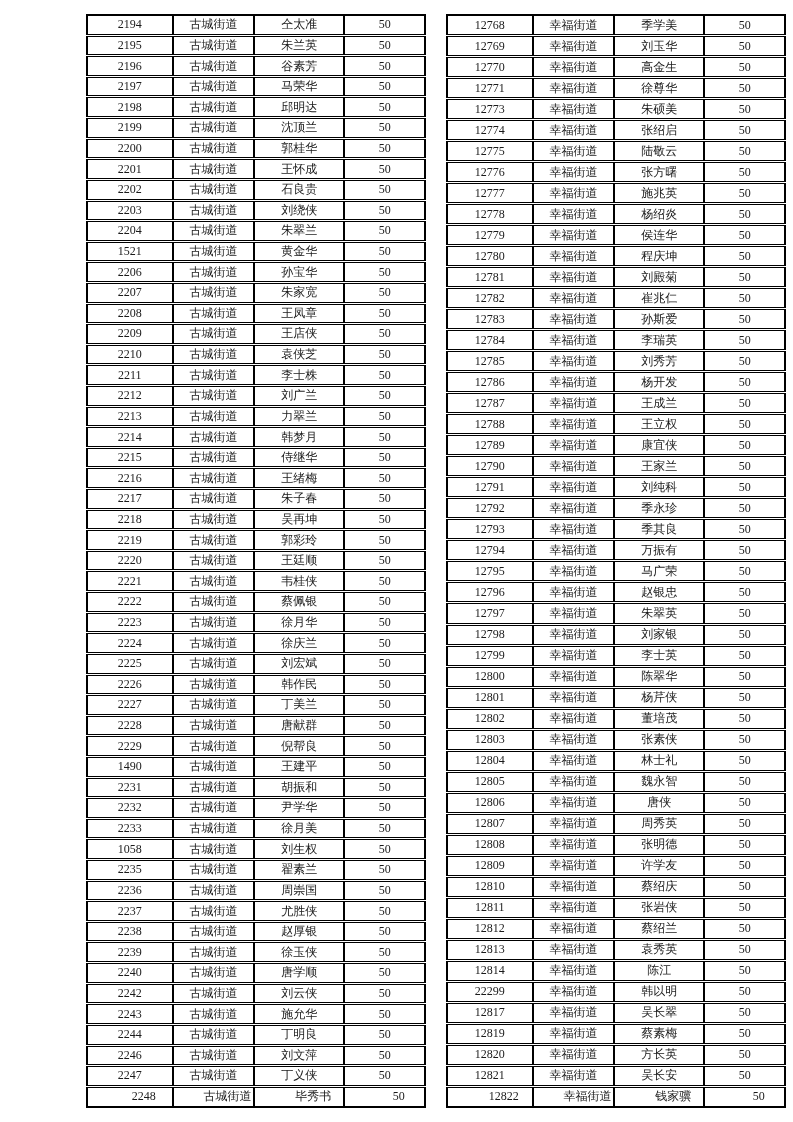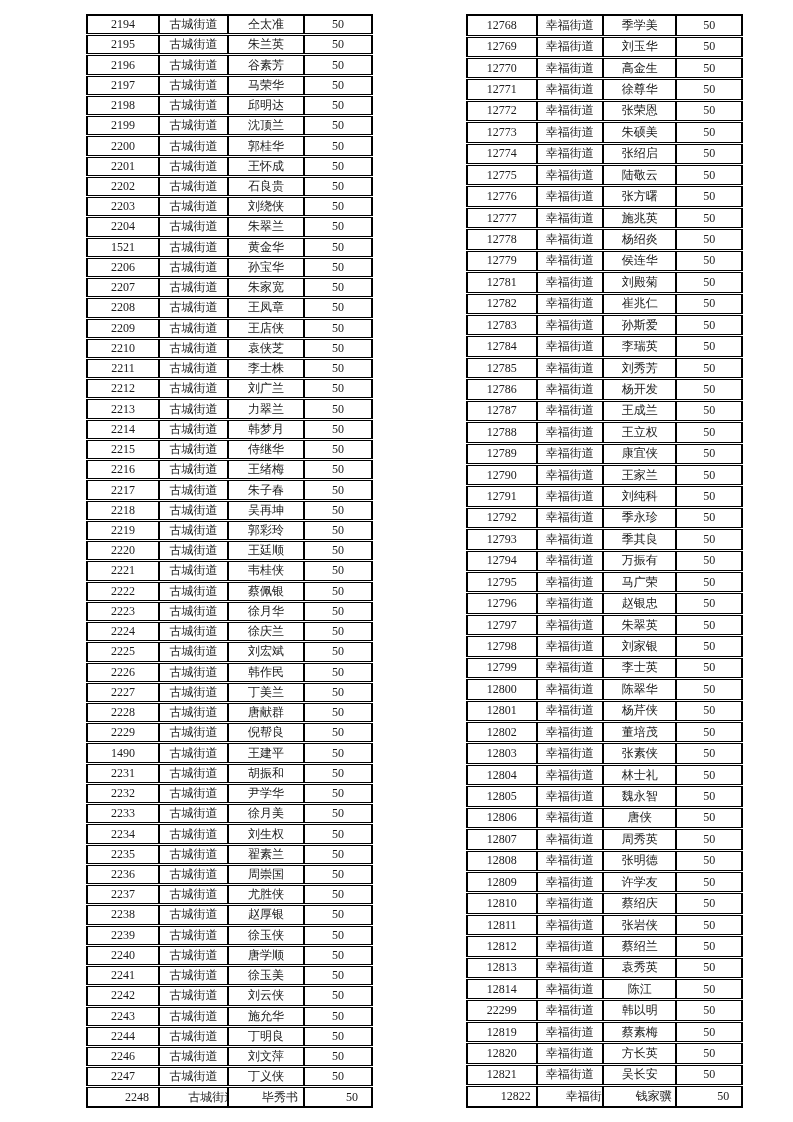"2194" table.roster.left { width: 287px -> 340px }
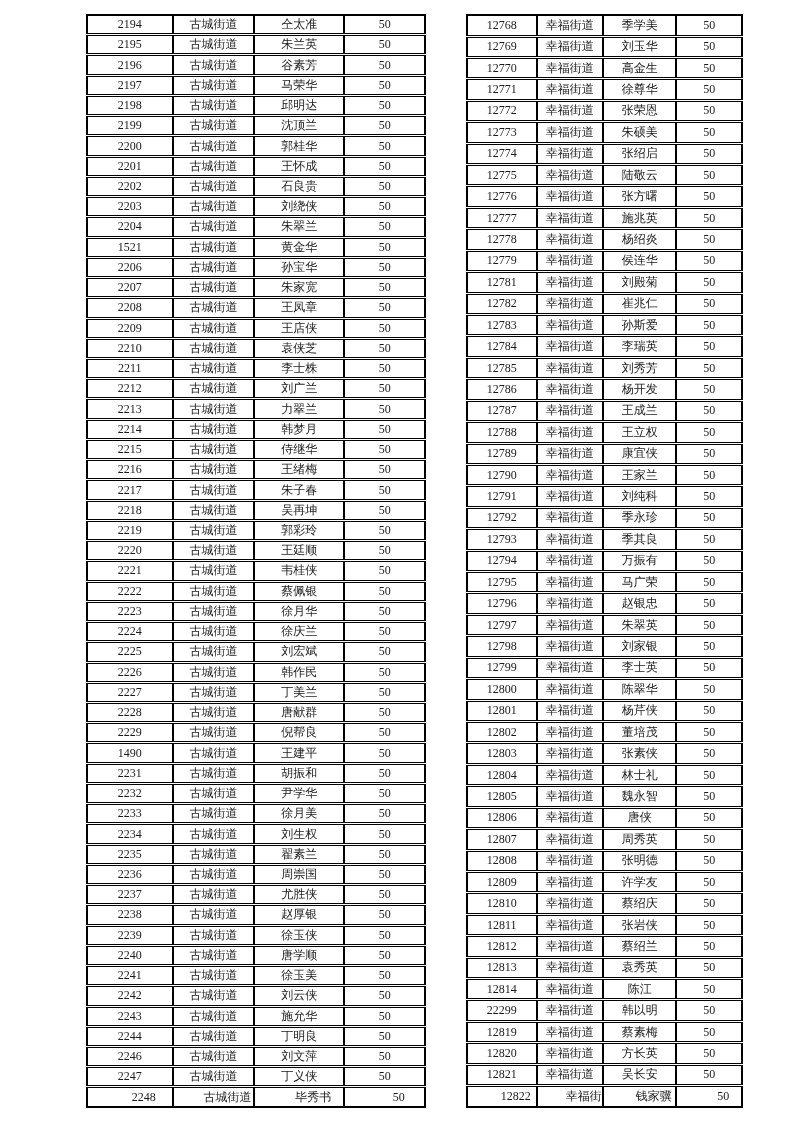"12768" table.roster.right { left: 466px -> 446px; width: 277px -> 340px }
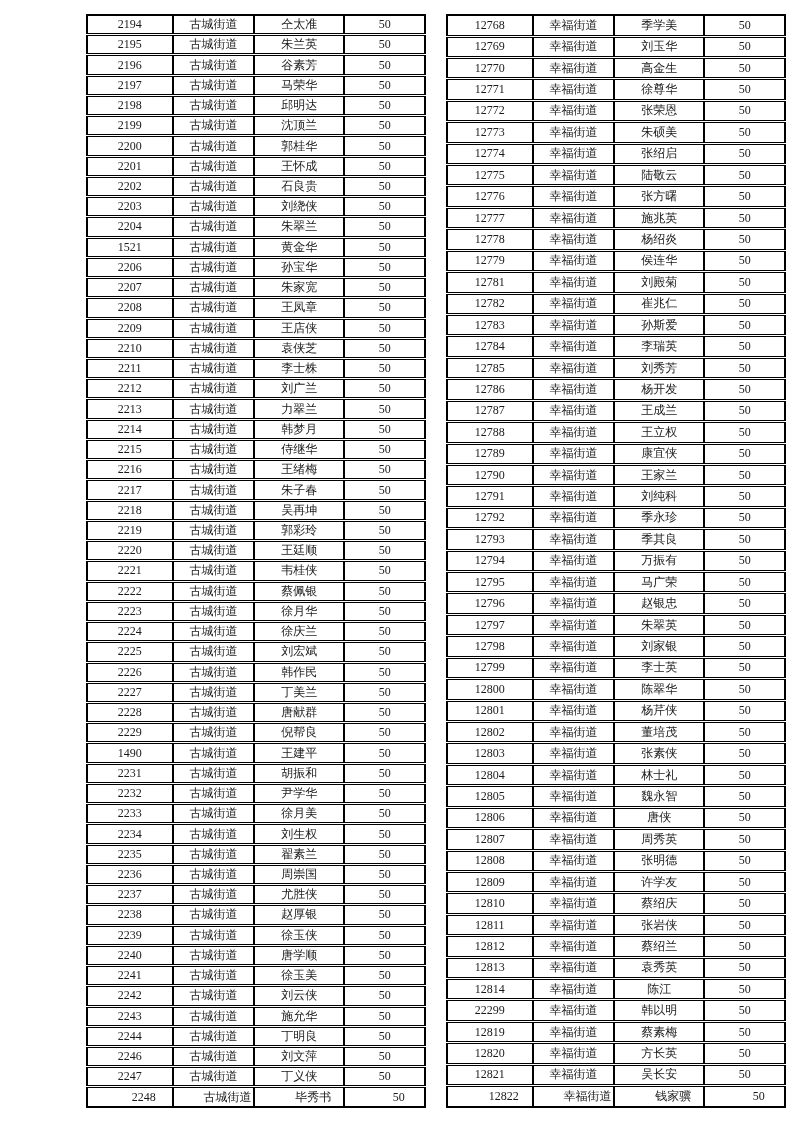"12772" tr { html: <tr> <td>12772</td> <td>幸福街道</td> <td>张荣恩</td> <td>50</td> </tr> -> none }
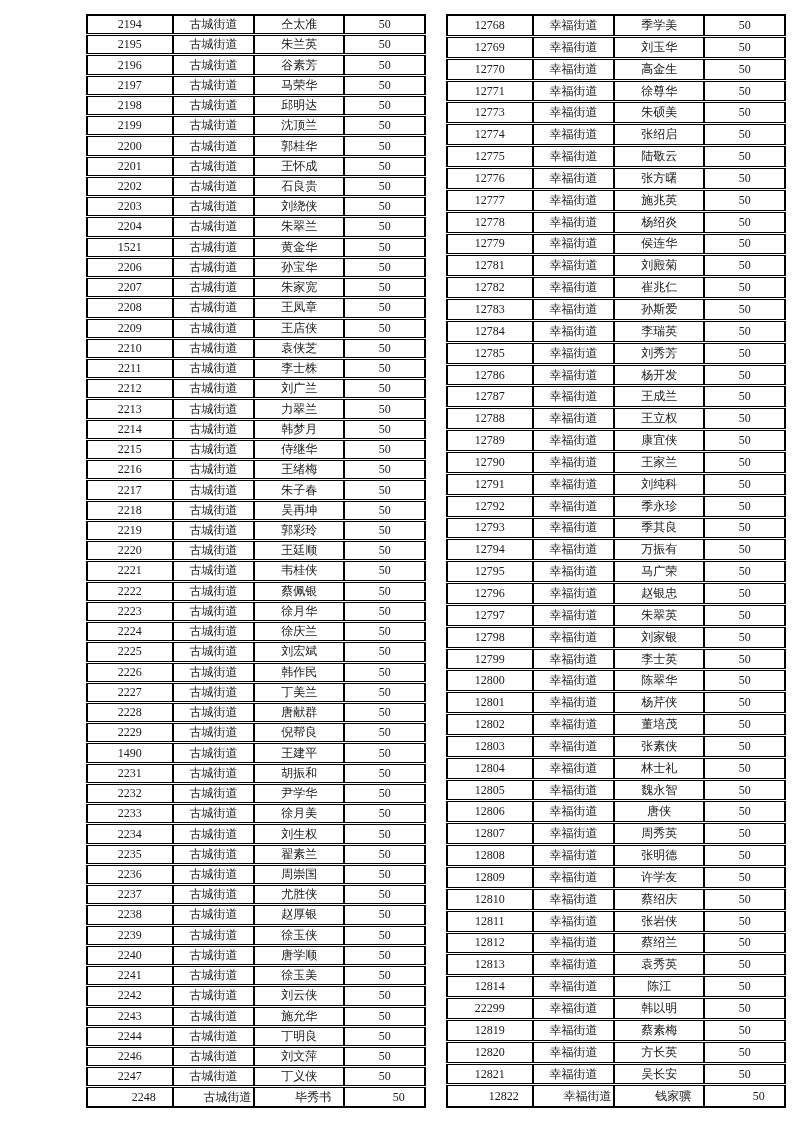"12780" tr { html: none -> <tr> <td>12780</td> <td>幸福街道</td> <td>程庆坤</td> <td>50</td> </tr> }
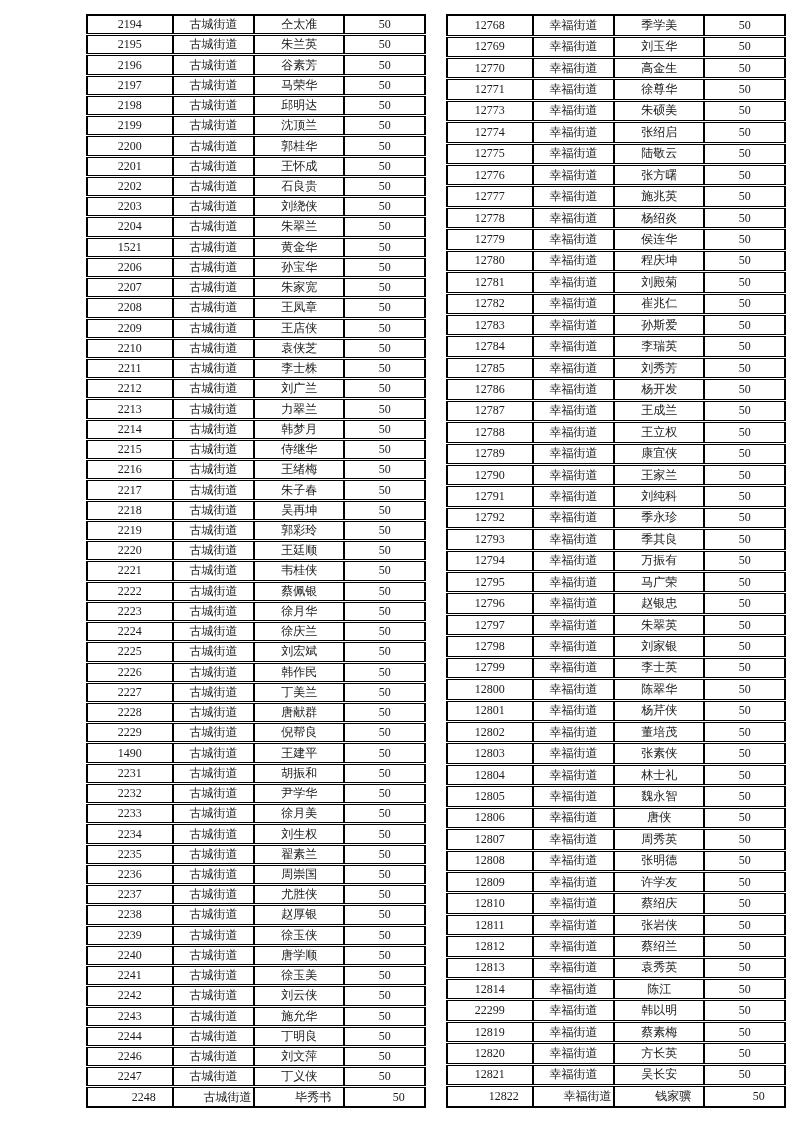"2234" td { text: 2234 -> 1058 }
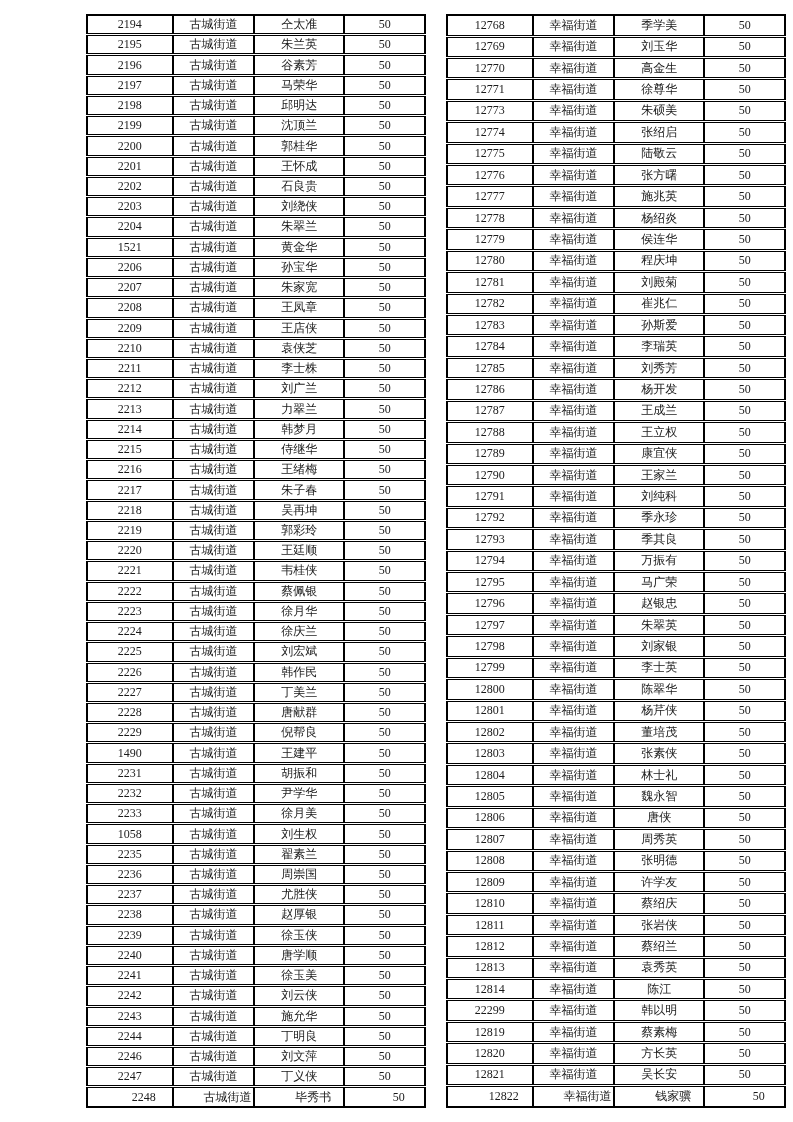"2241" tr { html: <tr> <td>2241</td> <td>古城街道</td> <td>徐玉美</td> <td>50</td> </tr> -> none }
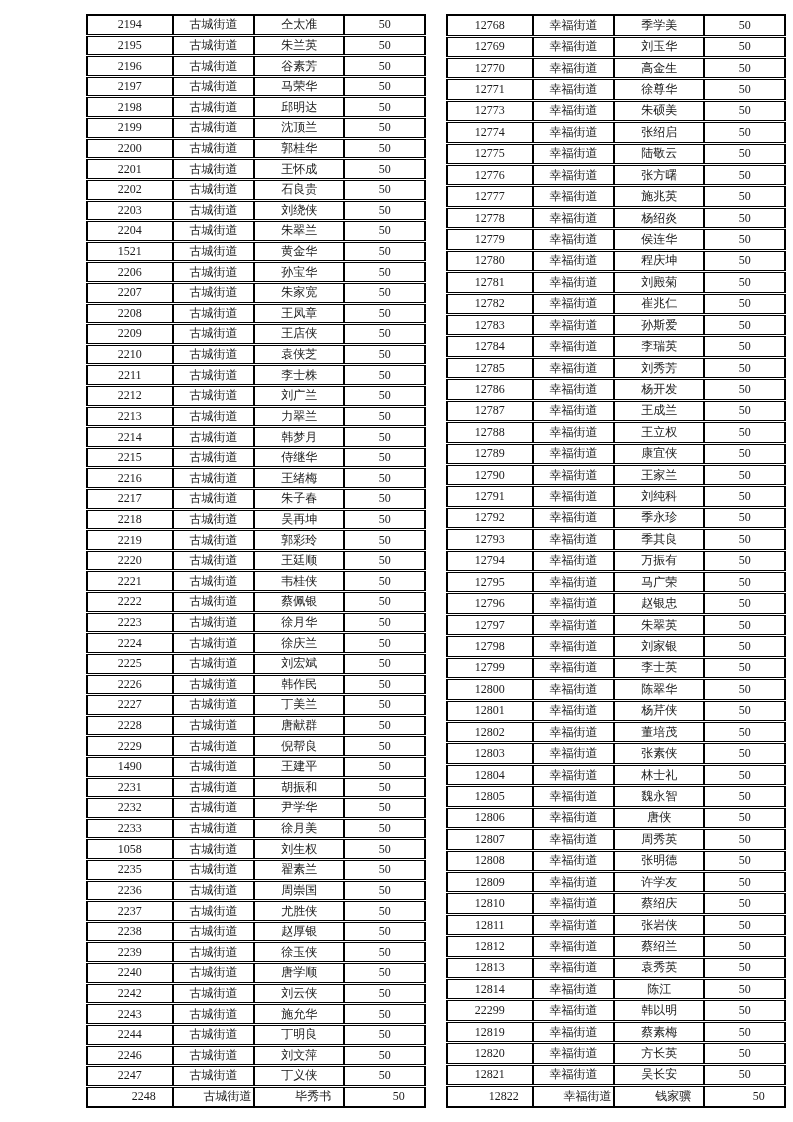"12817" tr { html: none -> <tr> <td>12817</td> <td>幸福街道</td> <td>吴长翠</td> <td>50</td> </tr> }
